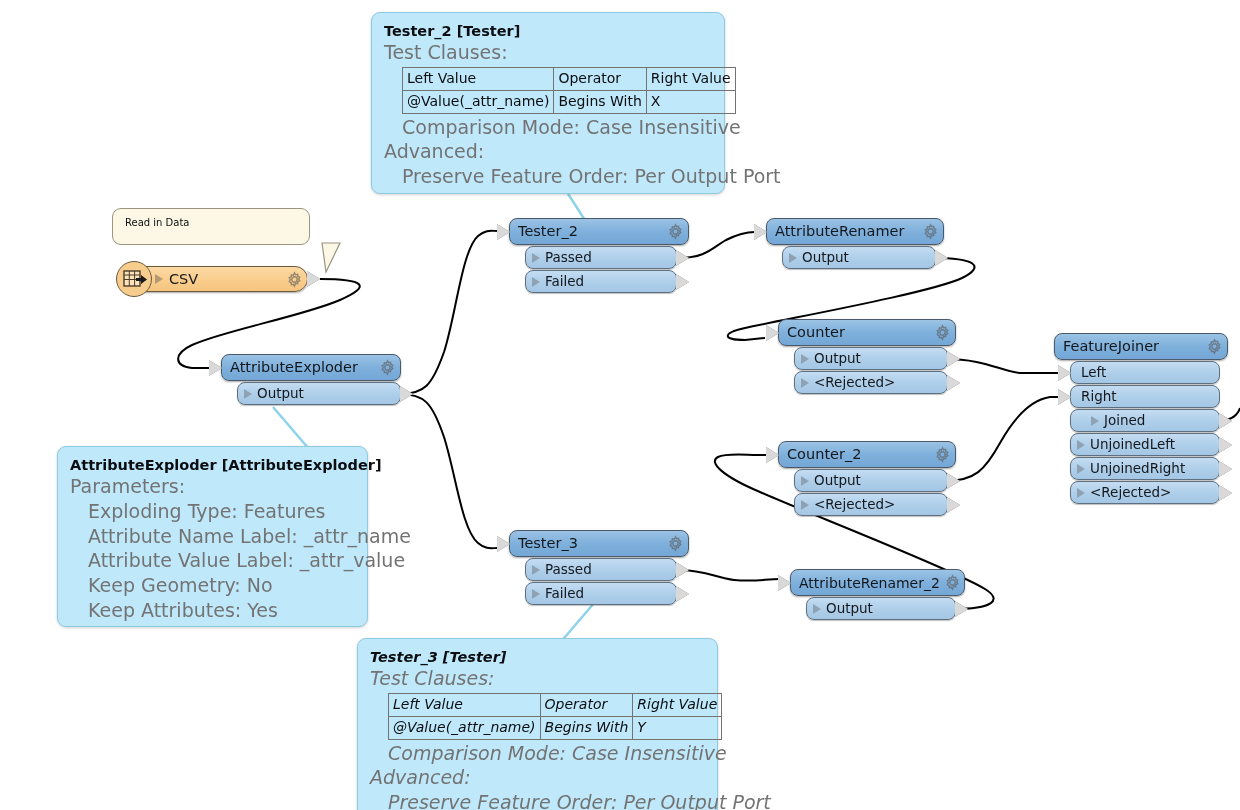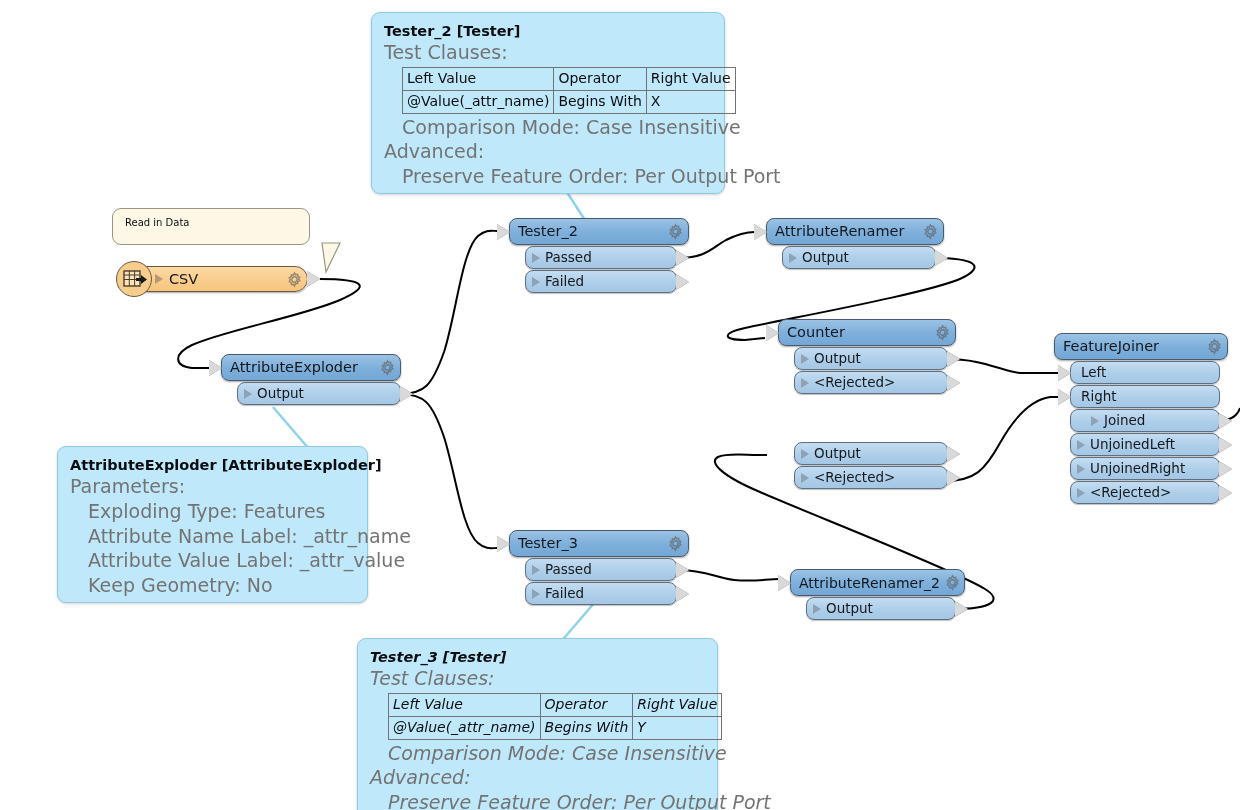"Counter_2" div.node-header { html: none -> <div> <span></span> <span>Counter_2</span> <svg> <path></path> <path></path> </svg> </div> }
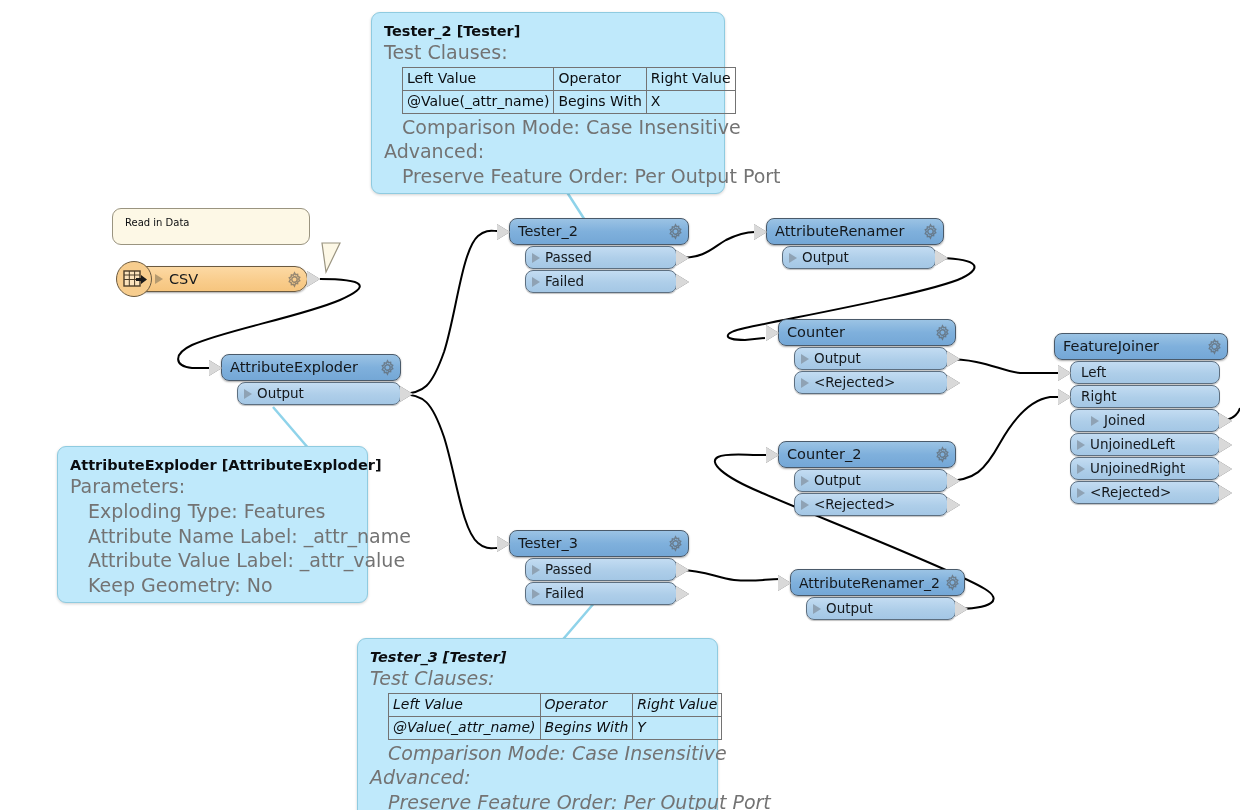"Keep Attributes: Yes" div.aline { html: none -> <div>Keep Attributes: Yes</div> }
